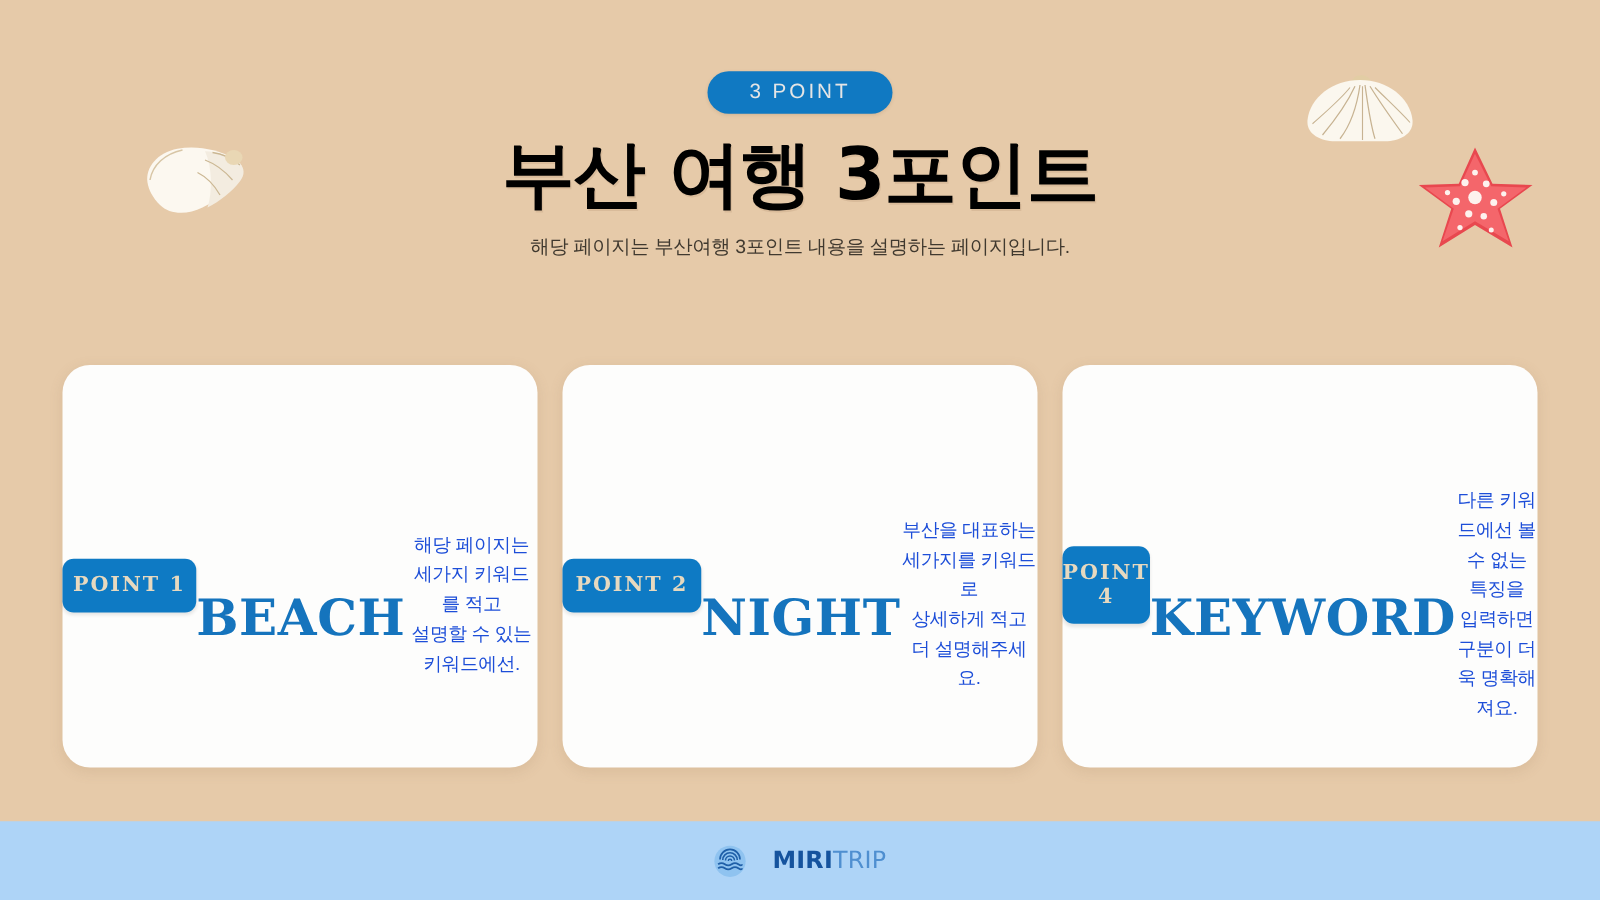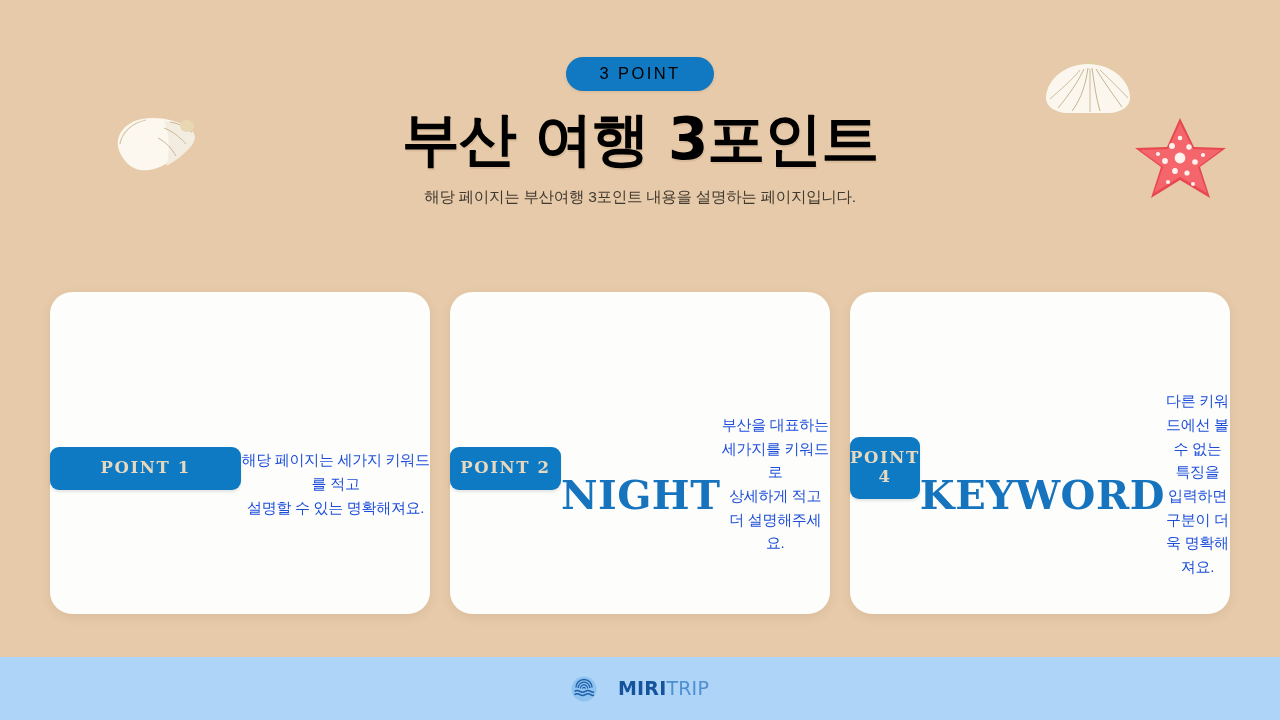"3 POINT" .pill { color: #000000 -> #e5e5e5 }
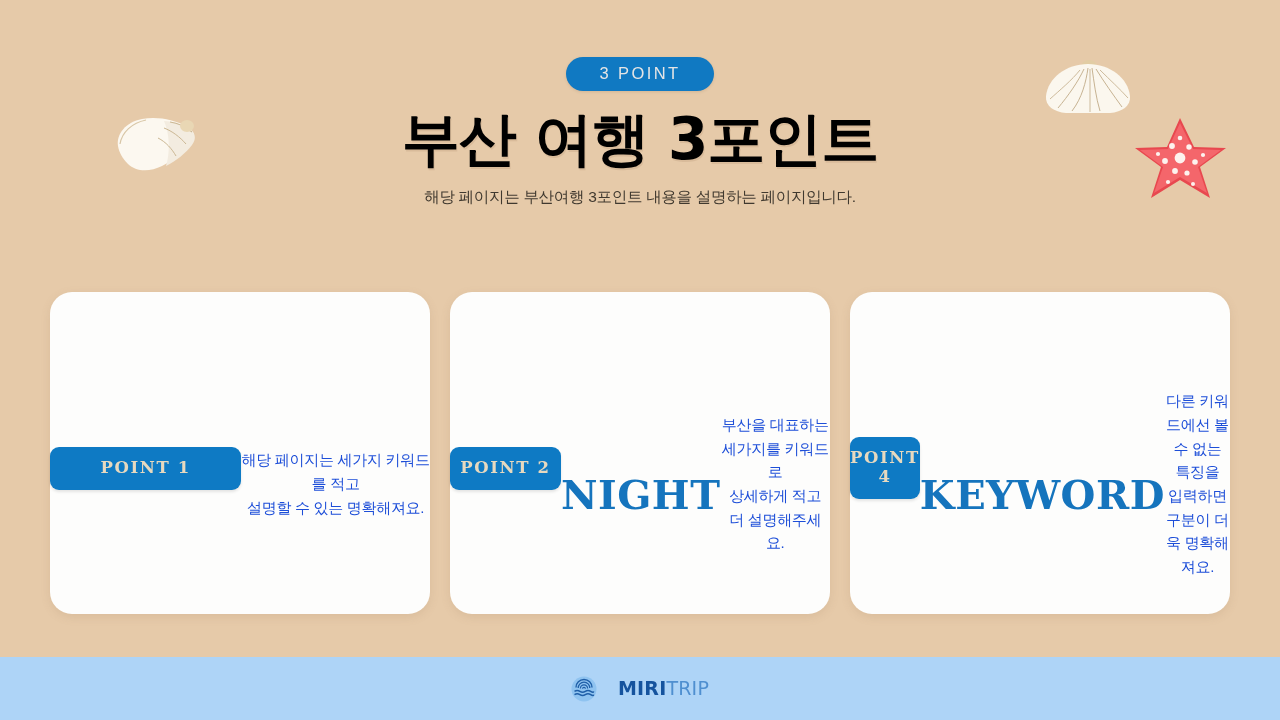"BEACH" div.card-heading { html: none -> <div>BEACH</div> }
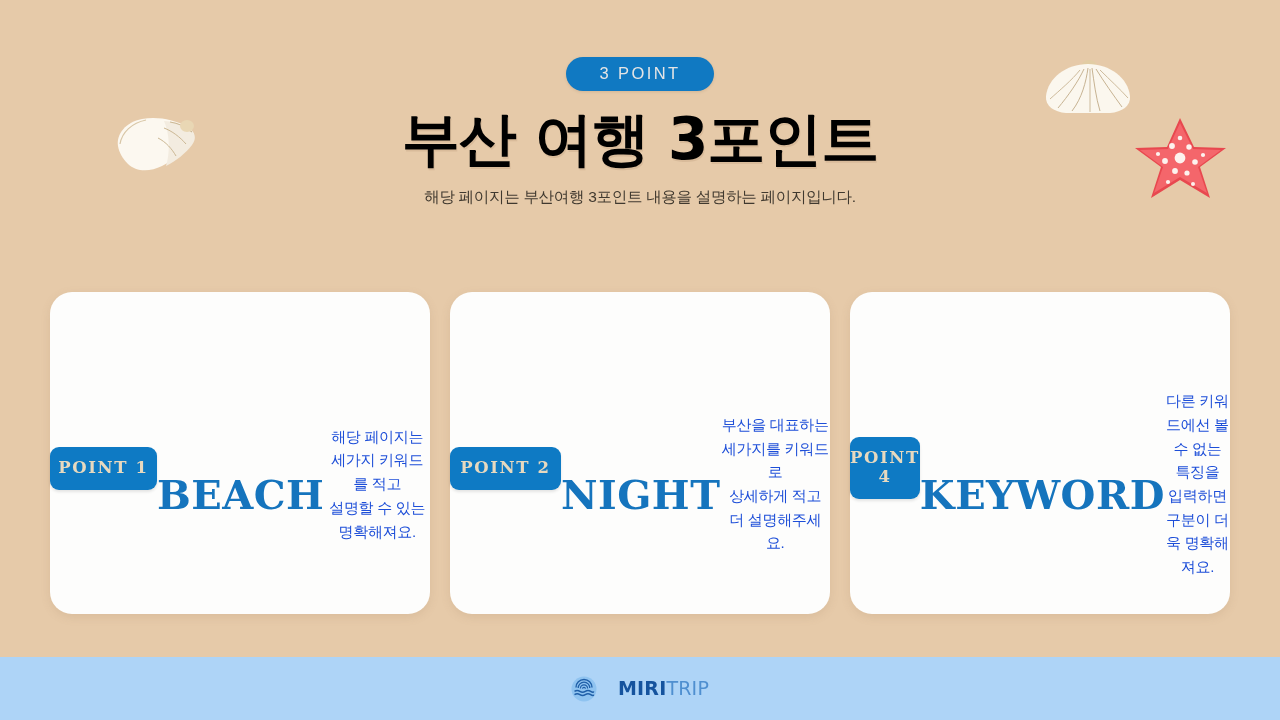"설명할 수 있는 명확해져요." span { text: 명확해져요 -> 키워드에선 }
